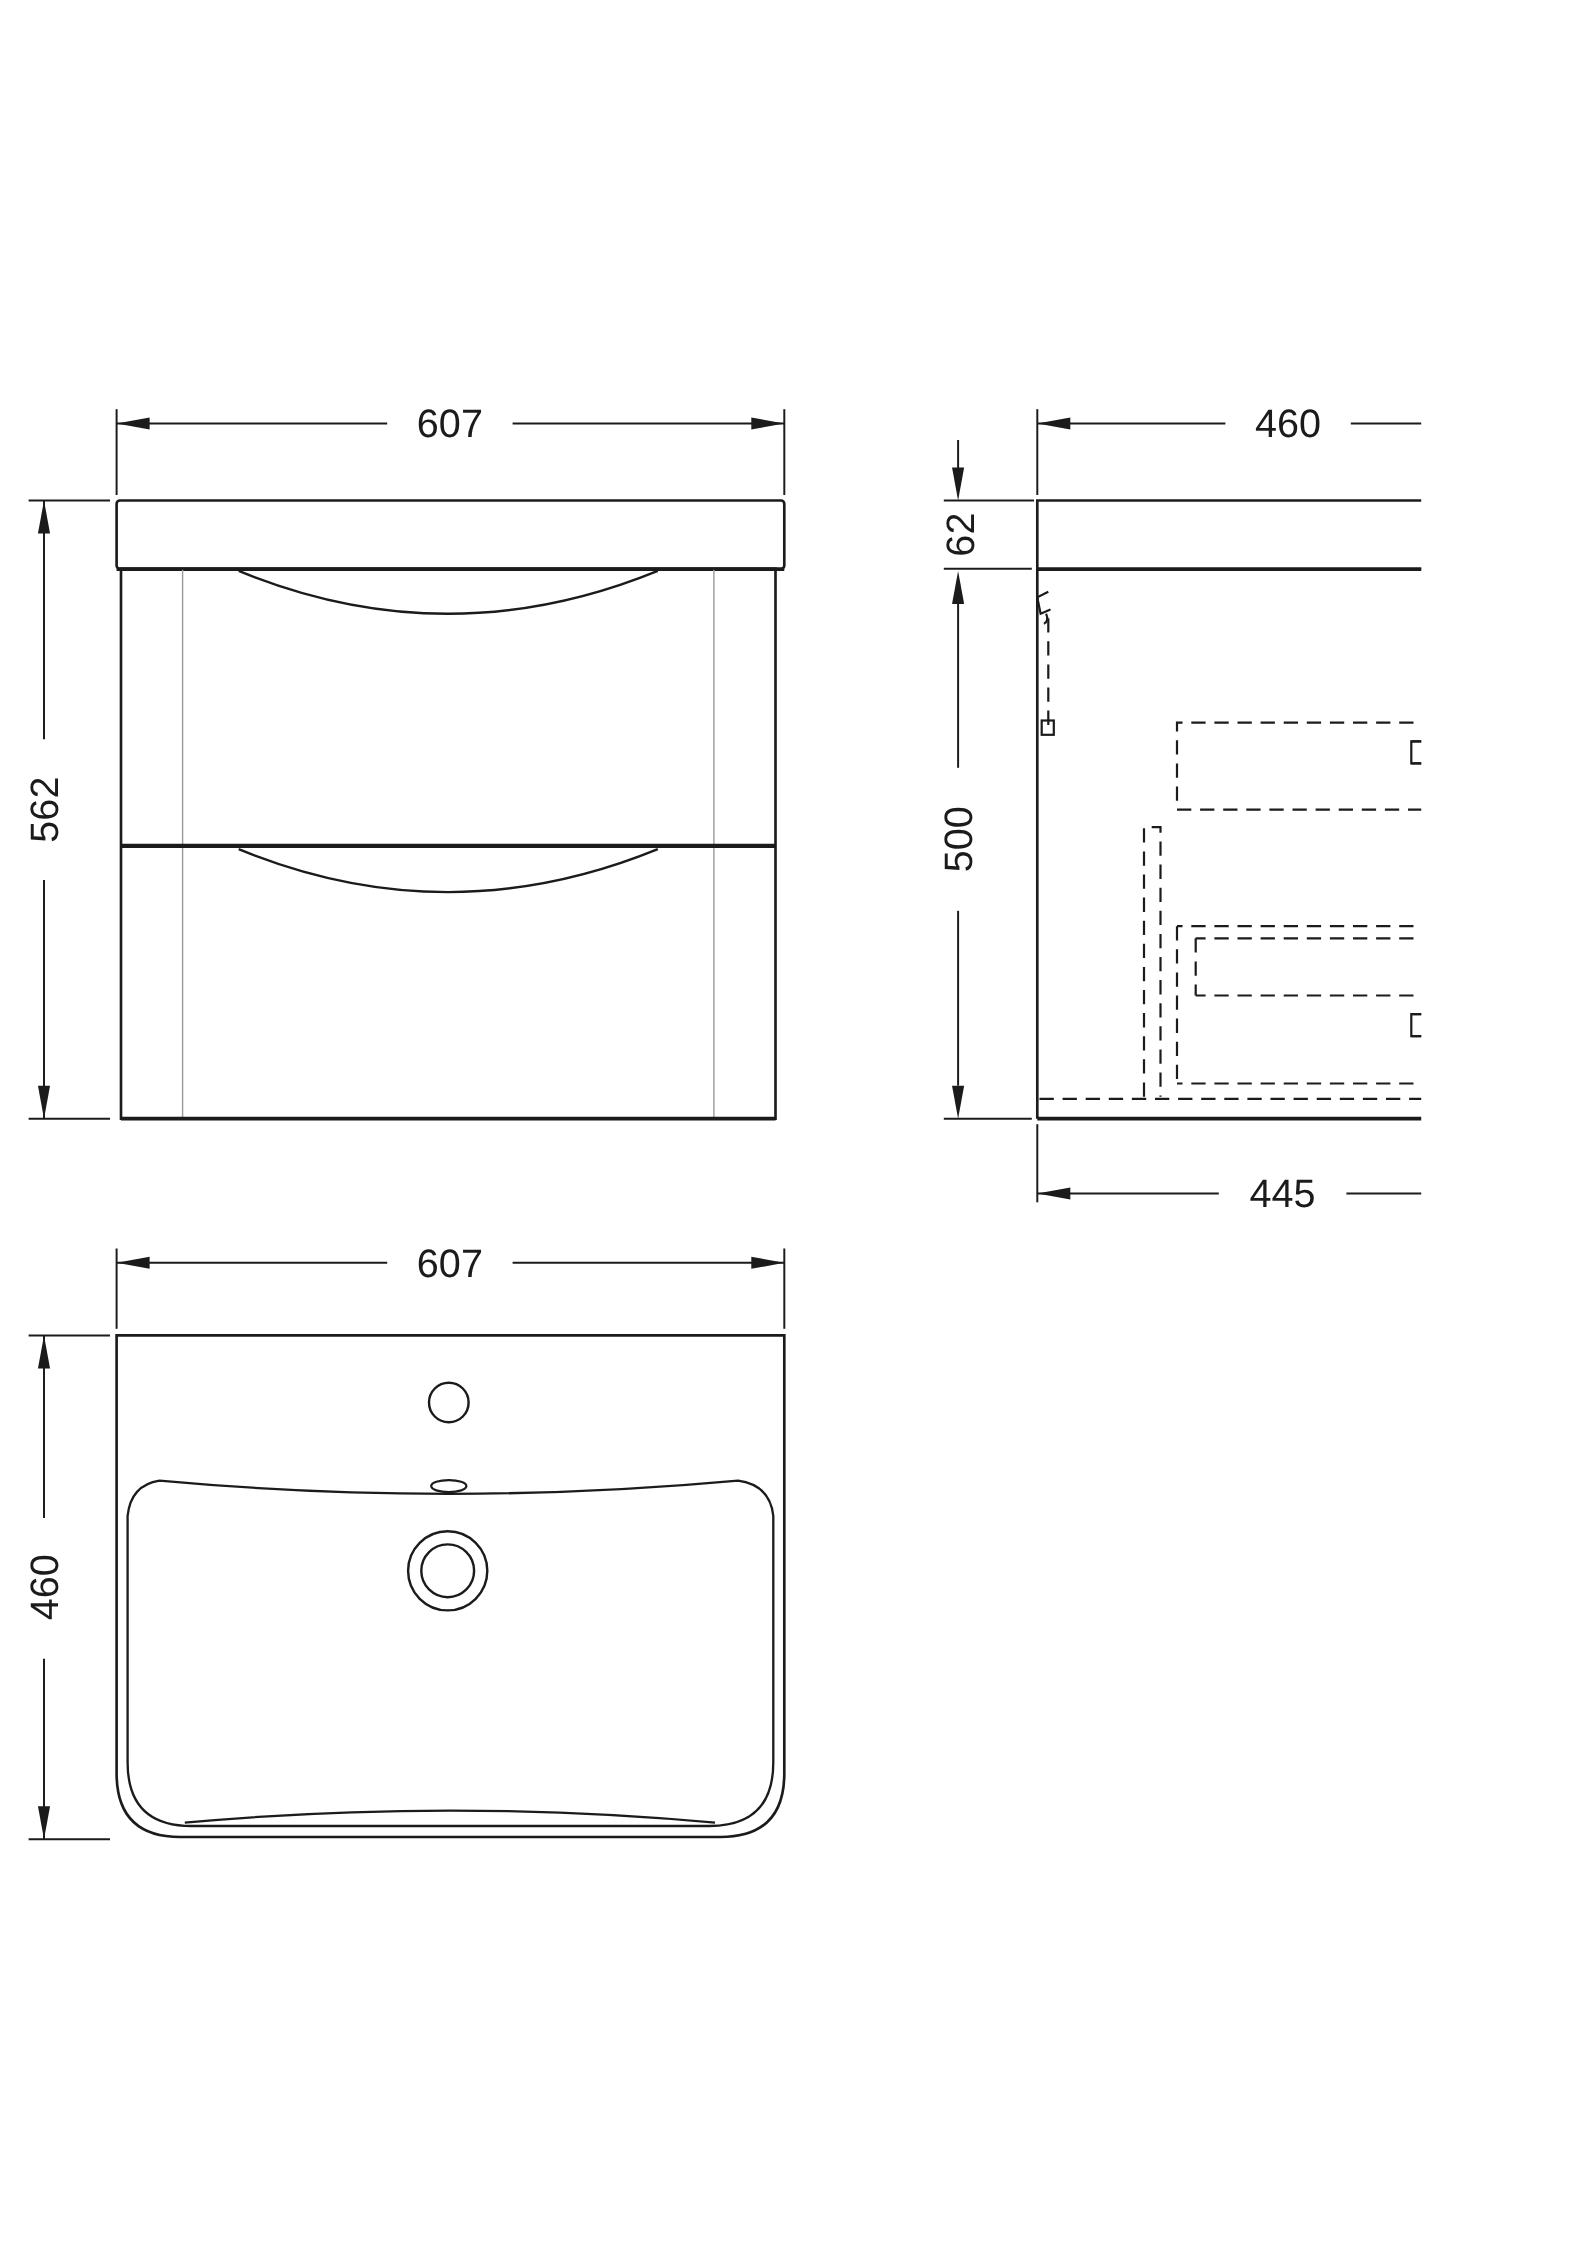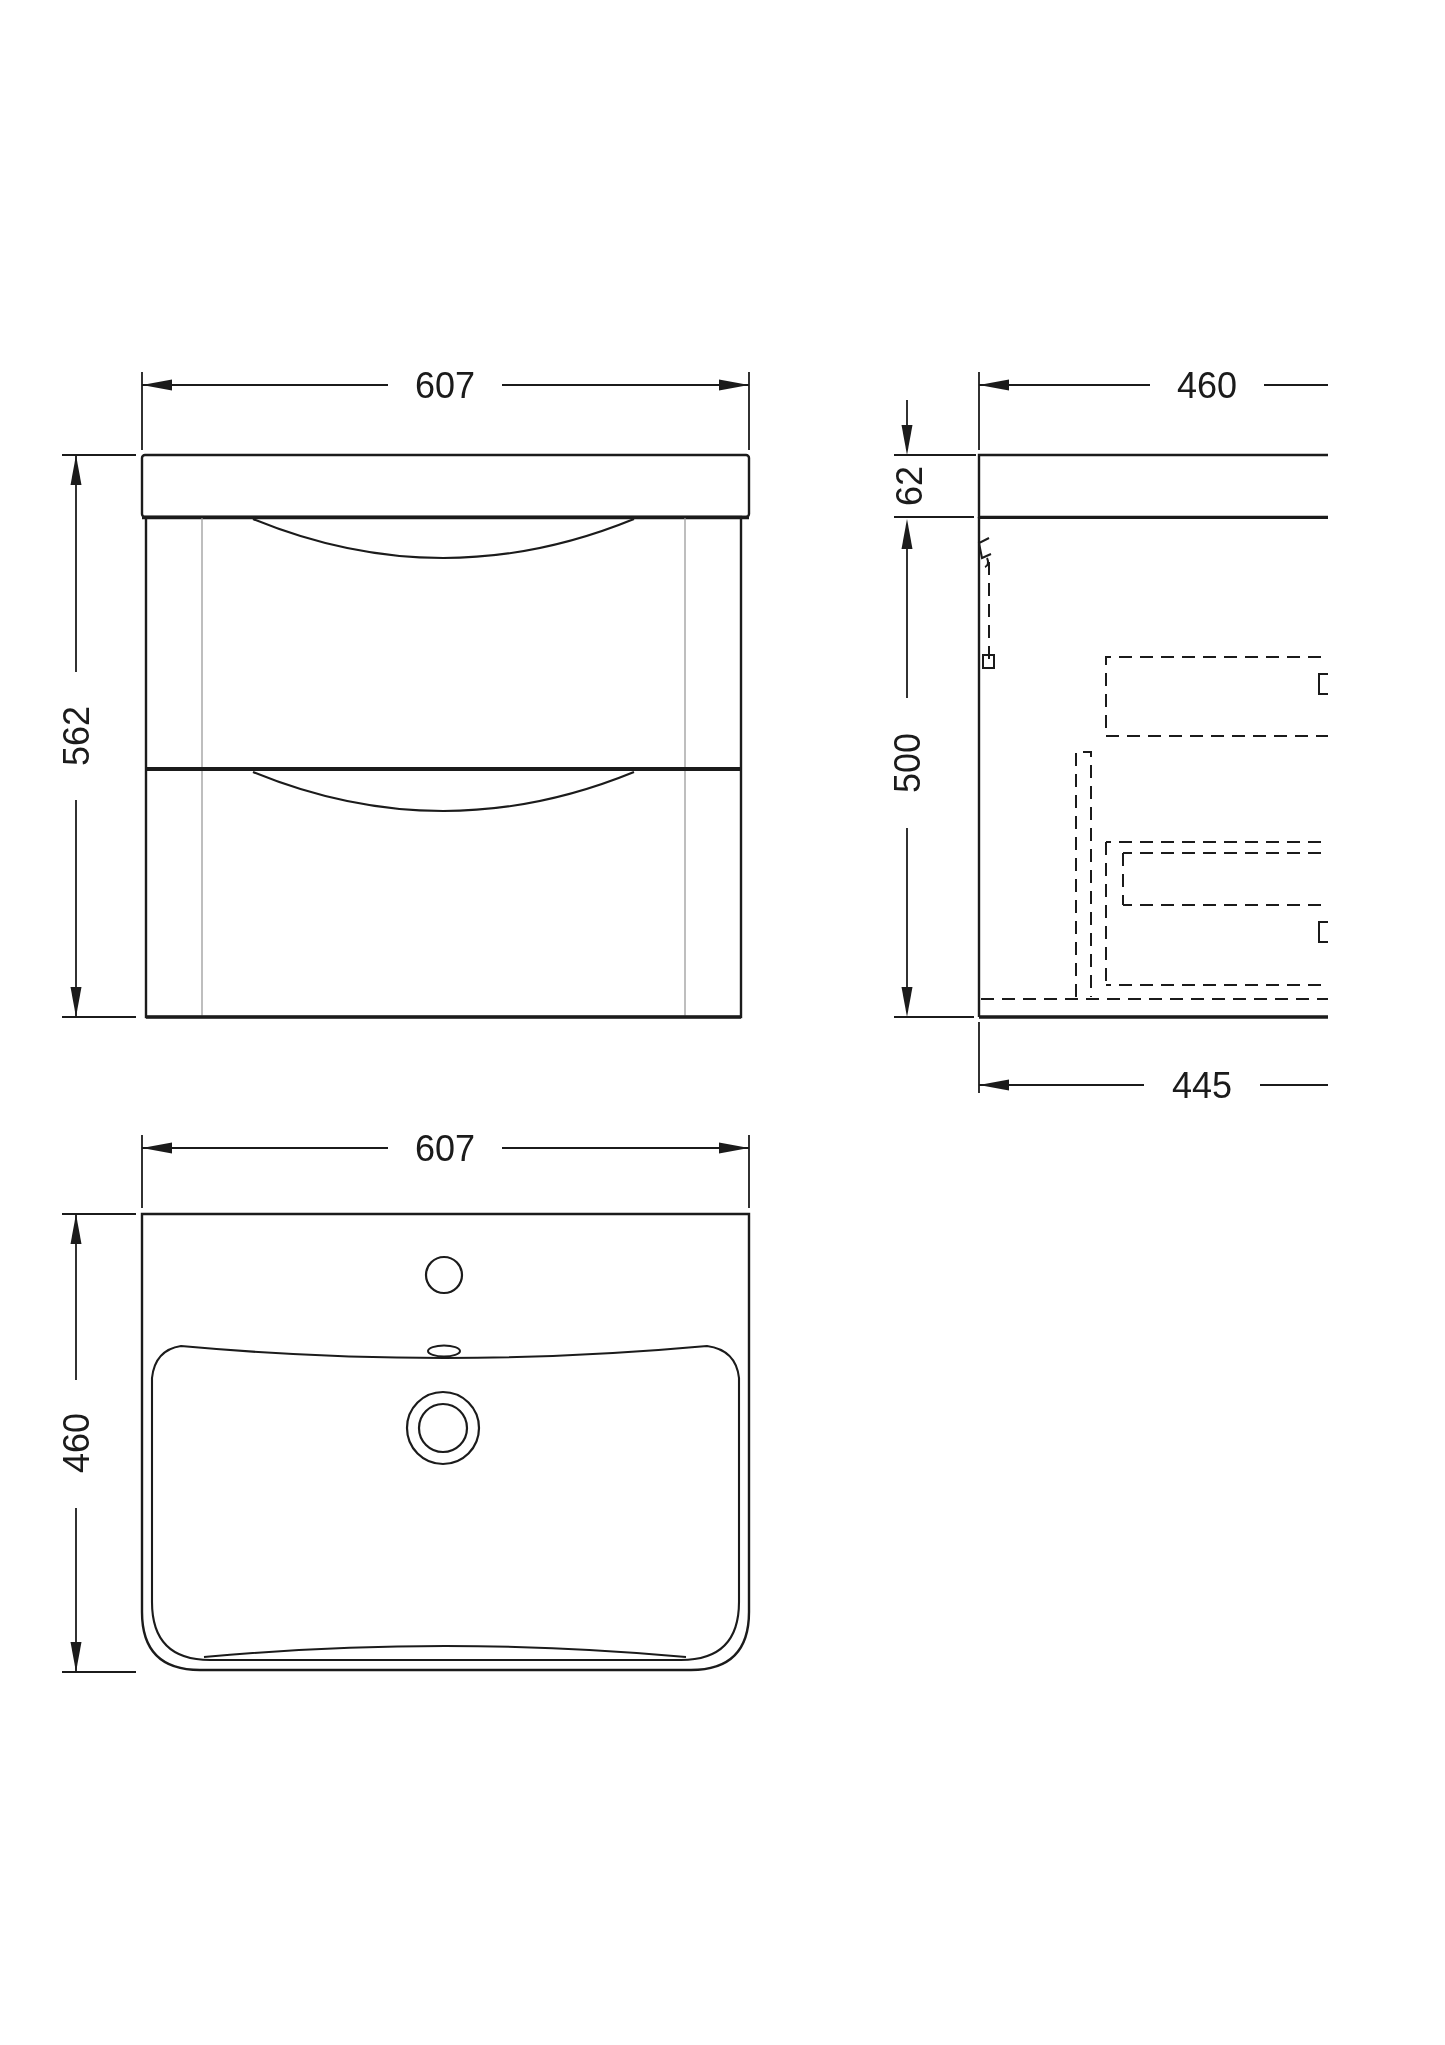"607" .page { padding-left: 36px -> none }
